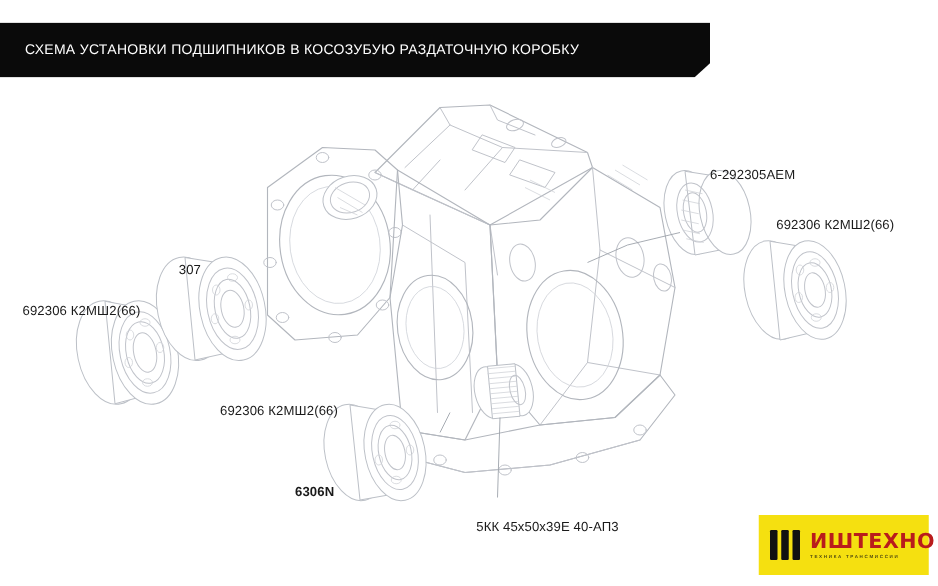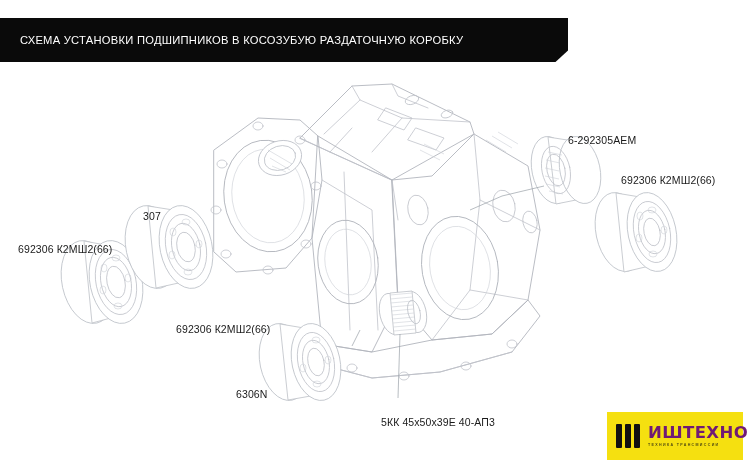"6306N" div.label { font-weight: none -> bold }
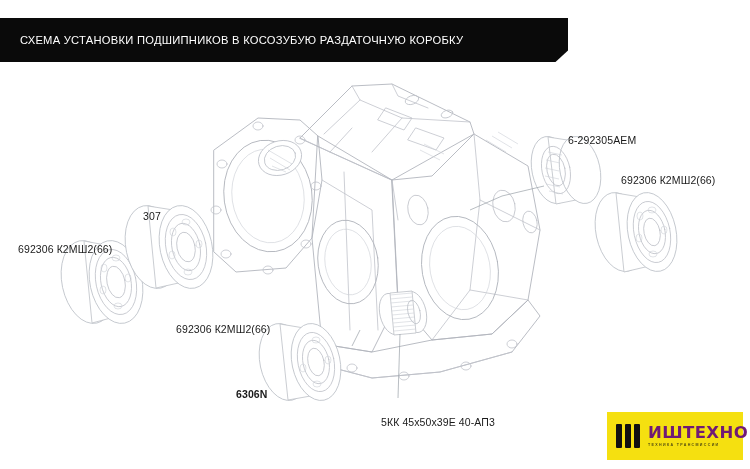"ИШТЕХНО" #logo-name { color: #701a75 -> #b91c1c }
